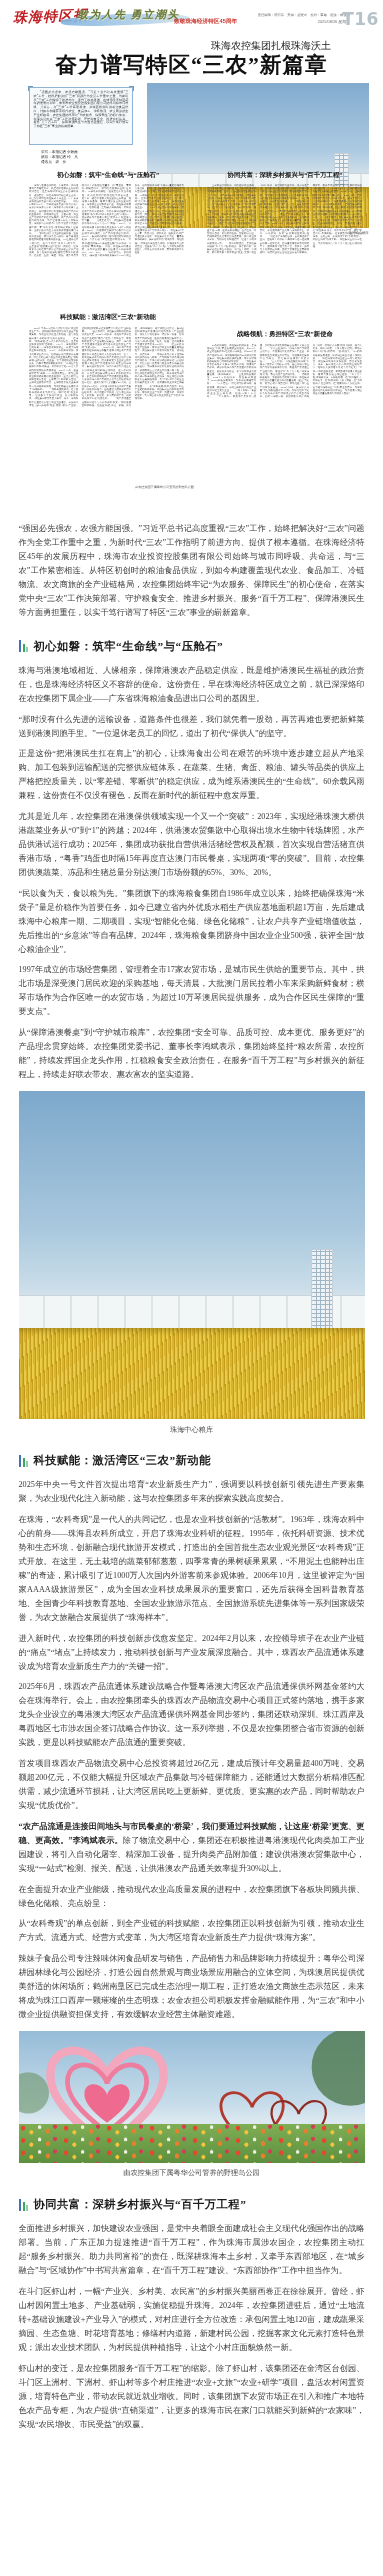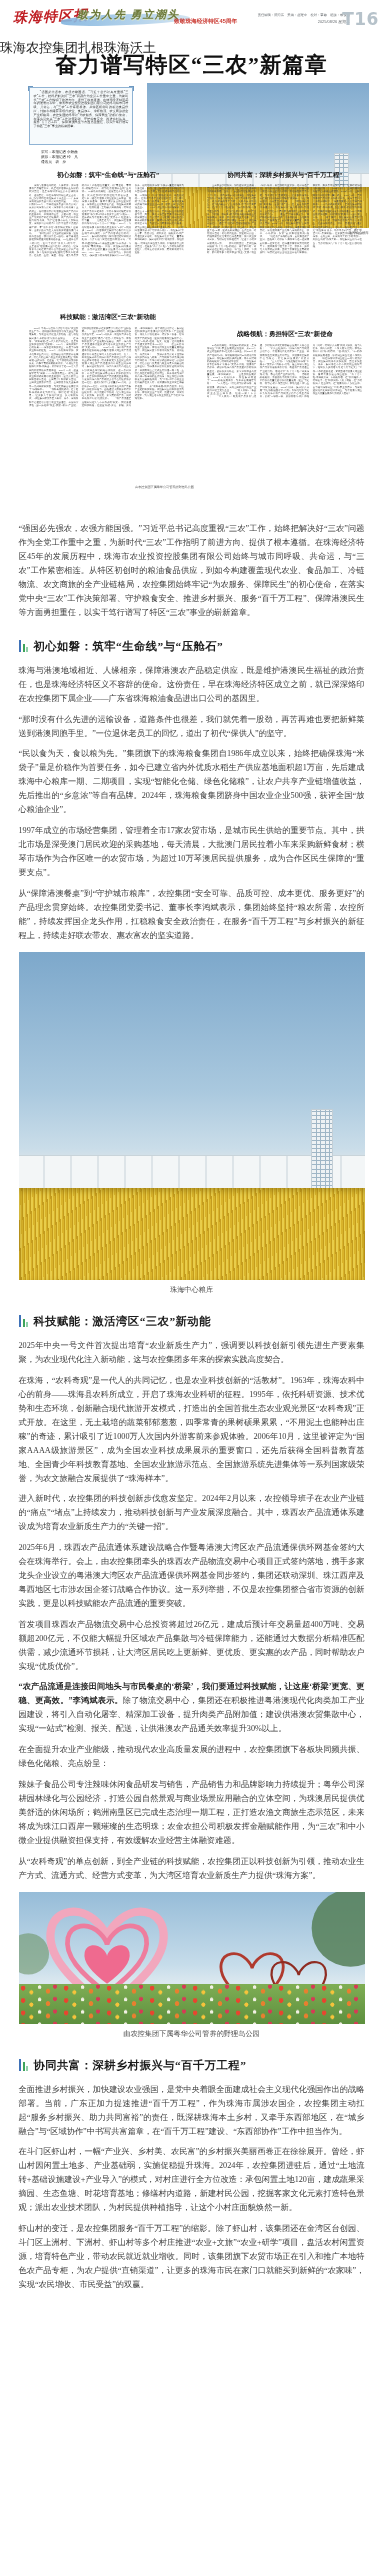"珠海农控集团扎根珠海沃土" .kicker { font-size: 13px -> 10px; text-align: left -> right }
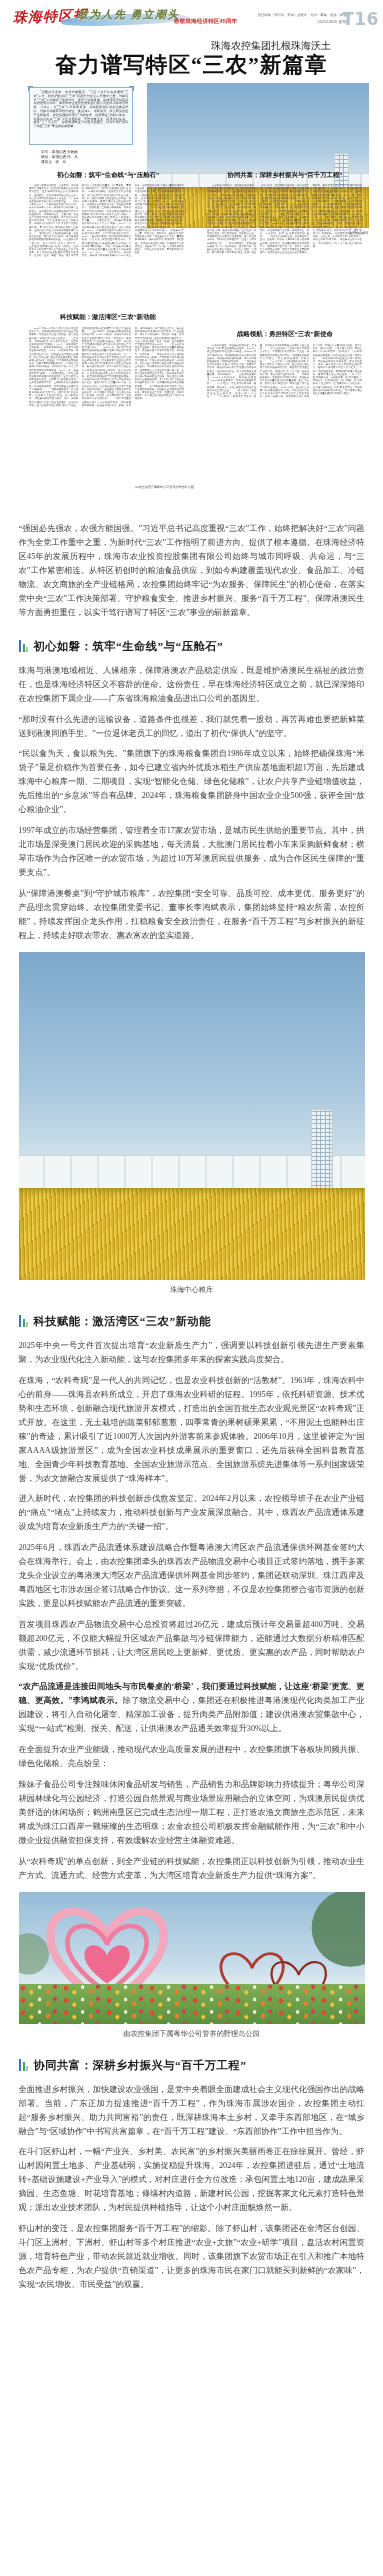"正是这份“把港澳民生扛在肩上”的初心，让珠海食出公司在艰苦的环境中逐步建立起从产" p.para { html: none -> <p>正是这份“把港澳民生扛在肩上”的初心，让珠海食出公司在艰苦的环境中逐步建立起从产地采购、加工包装到运输配送的完整供应链体系，在蔬菜、生猪、禽蛋、粮油、罐头等品类的供应上严格把控质量关，以“零差错、零断供”的稳定供应，成为维系港澳民生的“生命线”。60余载风雨兼程，这份责任不仅没有褪色，反而在新时代的新征程中愈发厚重。</p> }
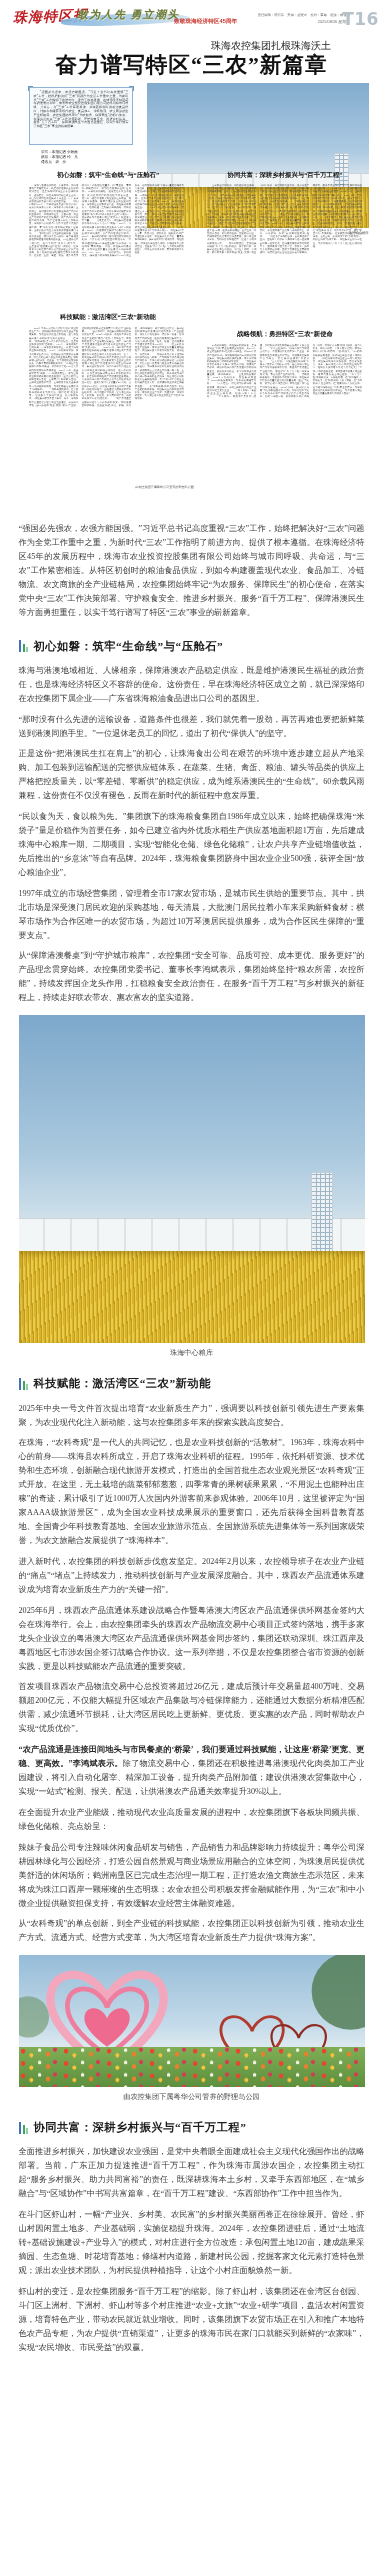"尤其是近几年，农控集团在港澳保供领域实现一个又一个“突破”：2023年，实现经港" p.para { html: none -> <p>尤其是近几年，农控集团在港澳保供领域实现一个又一个“突破”：2023年，实现经港珠澳大桥供港蔬菜业务从“0”到“1”的跨越；2024年，供港澳农贸集散中心取得出境水生物中转场牌照，水产品供港试运行成功；2025年，集团成功获批自营供港活猪经营权及配额，首次实现自营活猪直供香港市场，“粤香”鸡蛋也时隔15年再度直达澳门市民餐桌，实现两项“零的突破”。目前，农控集团供澳蔬菜、冻品和生猪总量分别达澳门市场份额的65%、30%、20%。</p> }
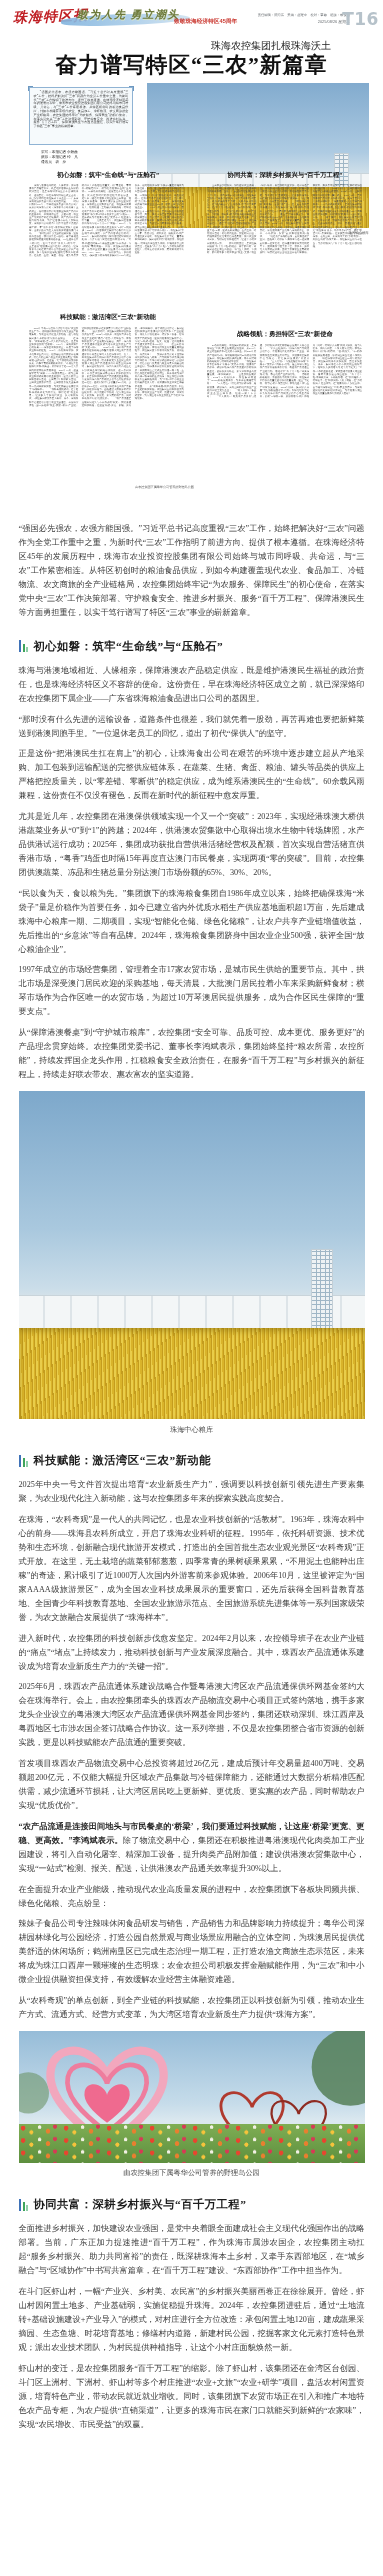"辣妹子食品公司专注辣味休闲食品研发与销售，产品销售力和品牌影响力持续提升；粤华公" p.para { order: before "从“农科奇观”的单点创新，到全产业链的科技赋能，农控集团正以科技创新为引领，推动" -> after "从“农科奇观”的单点创新，到全产业链的科技赋能，农控集团正以科技创新为引领，推动" }
